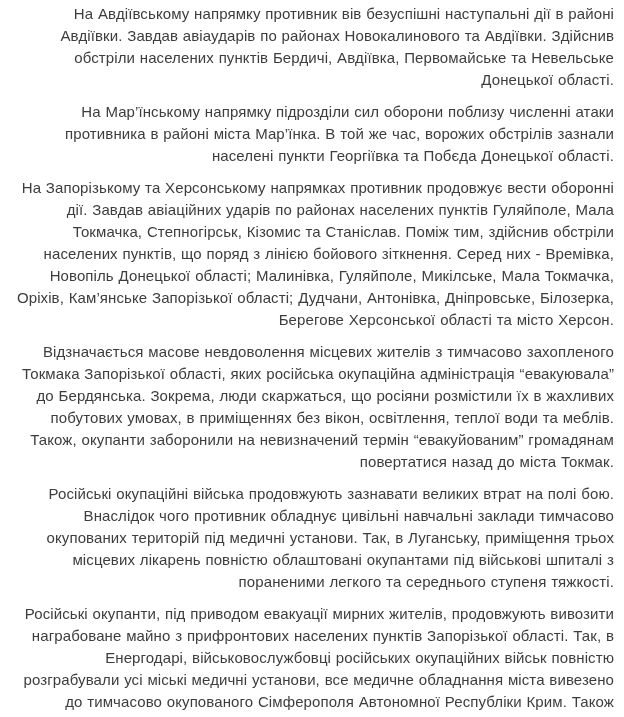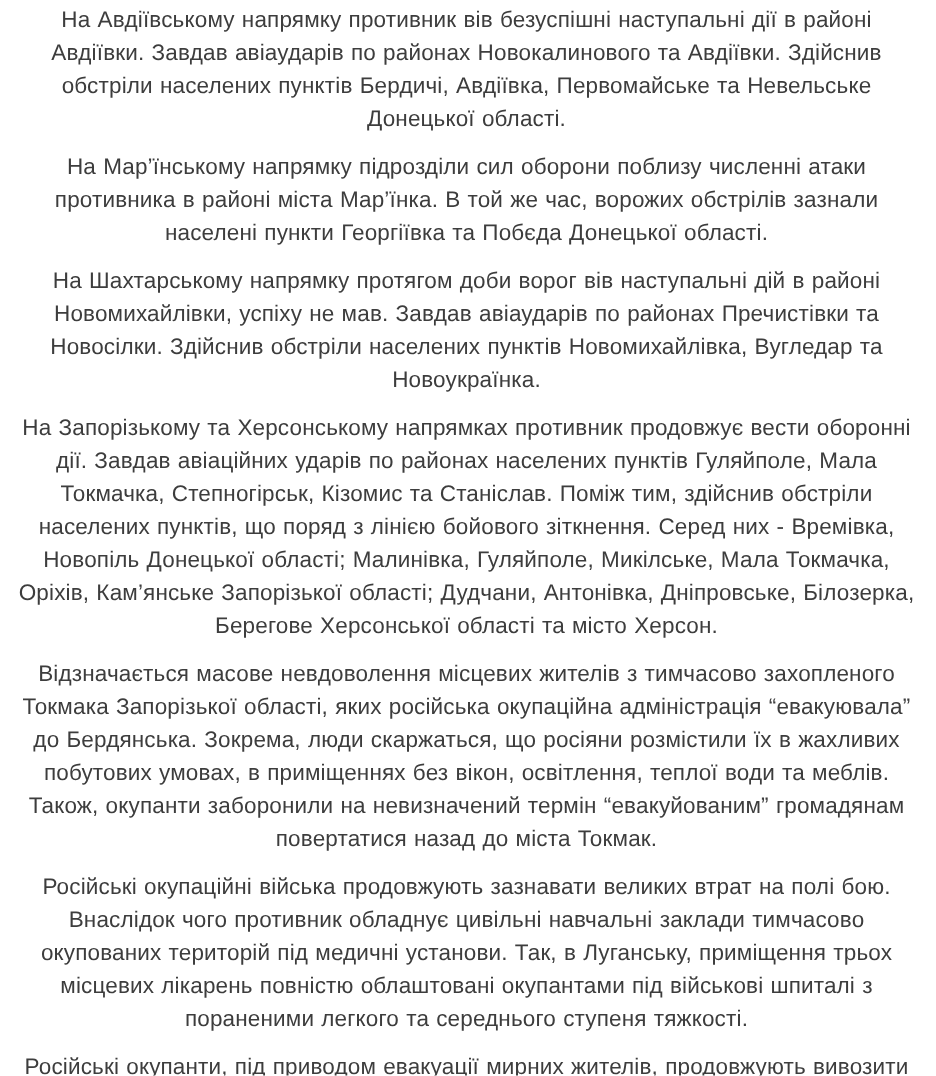"На Авдіївському напрямку противник вів" .report p { text-align: center -> right }
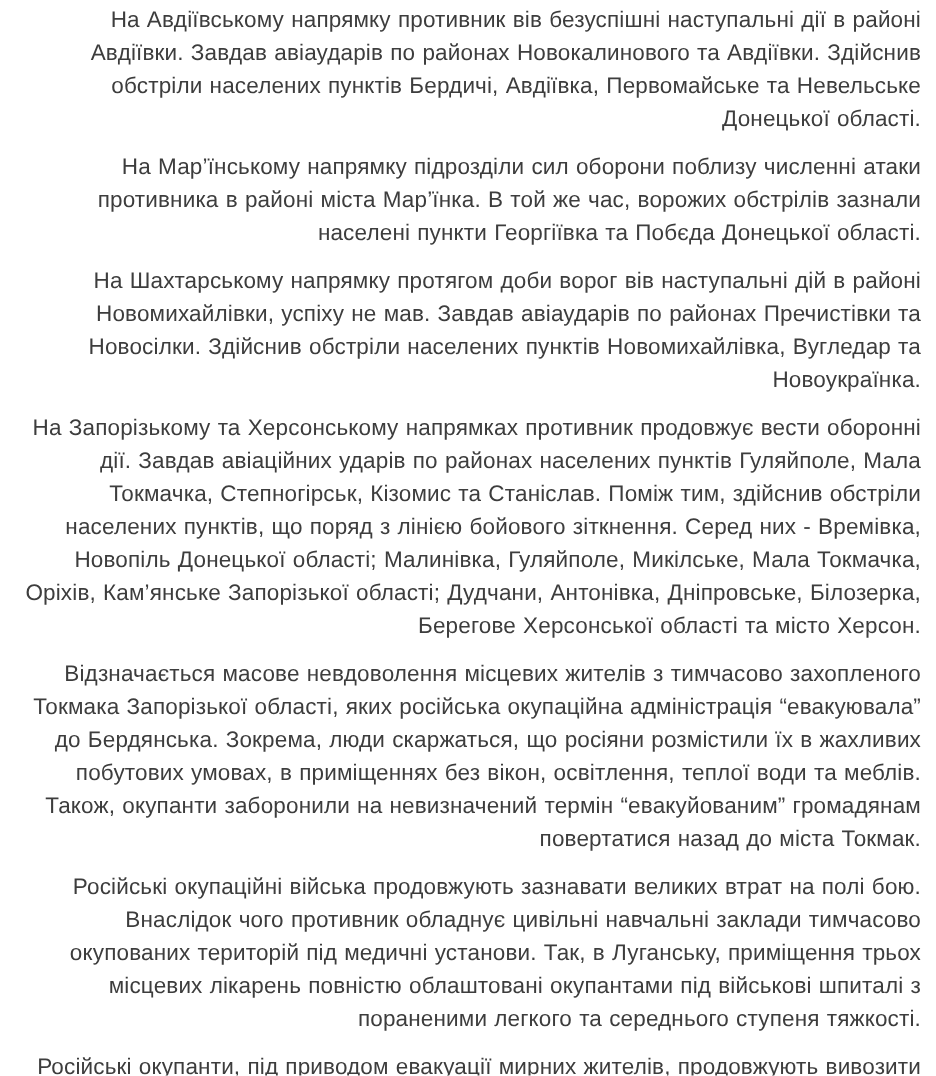"На Шахтарському напрямку протягом доби" p { html: <p>На Шахтарському напрямку протягом доби ворог вів наступальні дій в районі Новомихайлівки, успіху не мав. Завдав авіаударів по районах Пречистівки та Новосілки. Здійснив обстріли населених пунктів Новомихайлівка, Вугледар та Новоукраїнка.</p> -> none }
